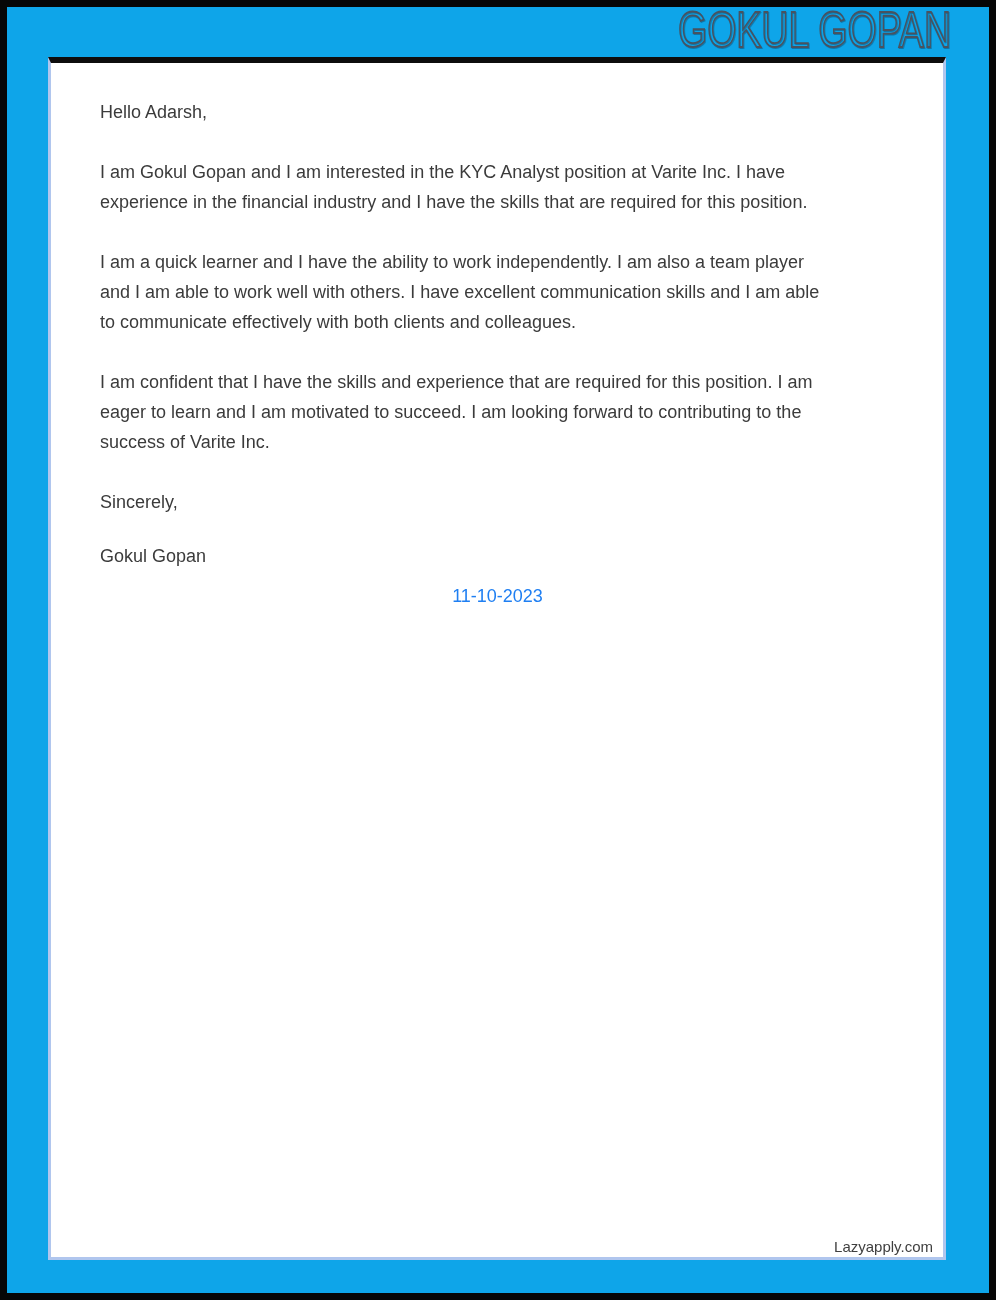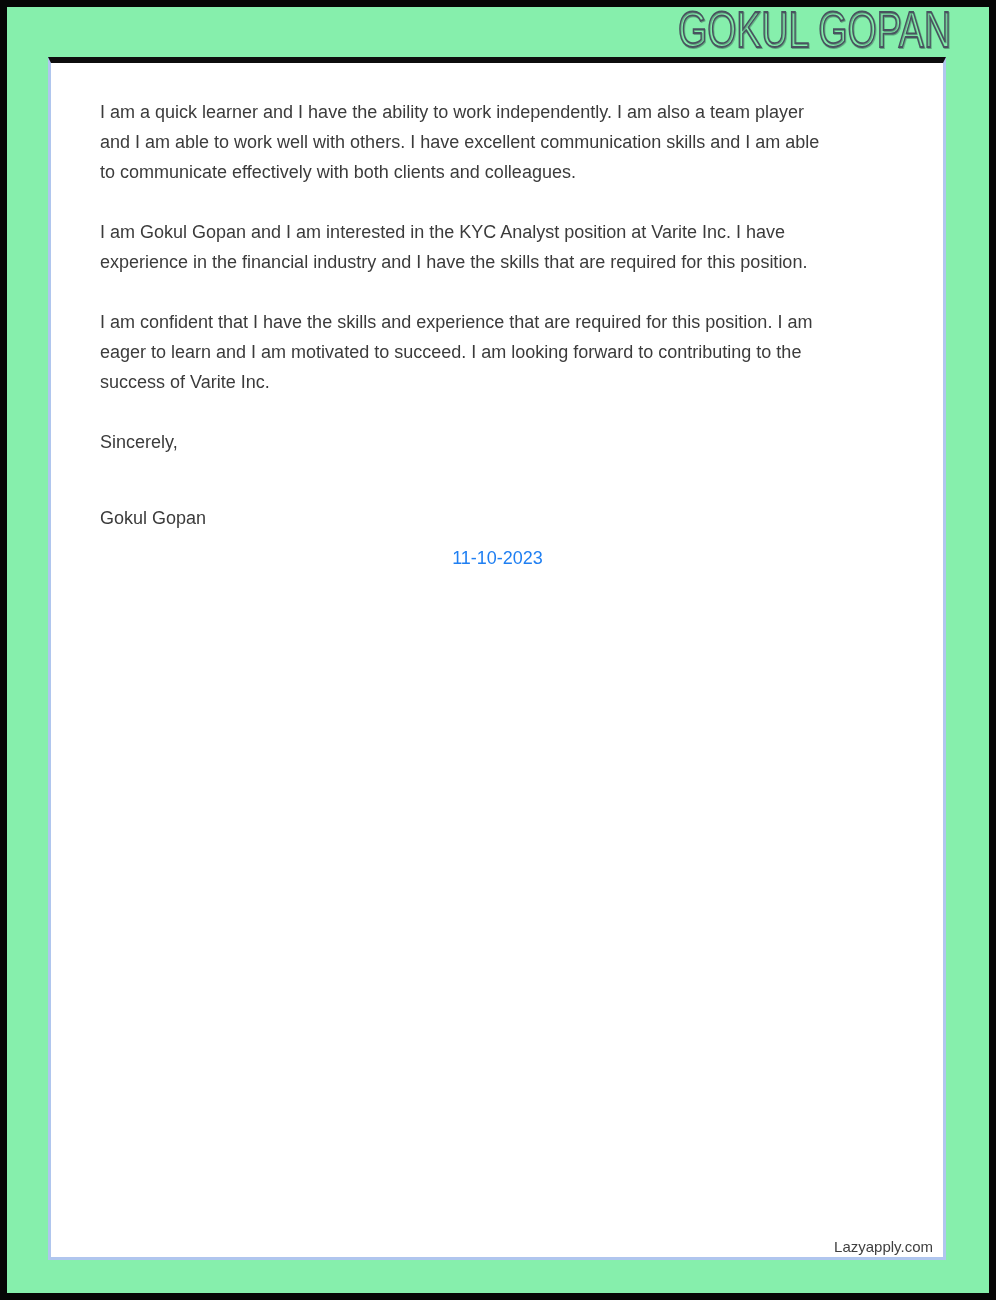"GOKUL GOPAN" .canvas { background: #86efac -> #0ea5e9 }
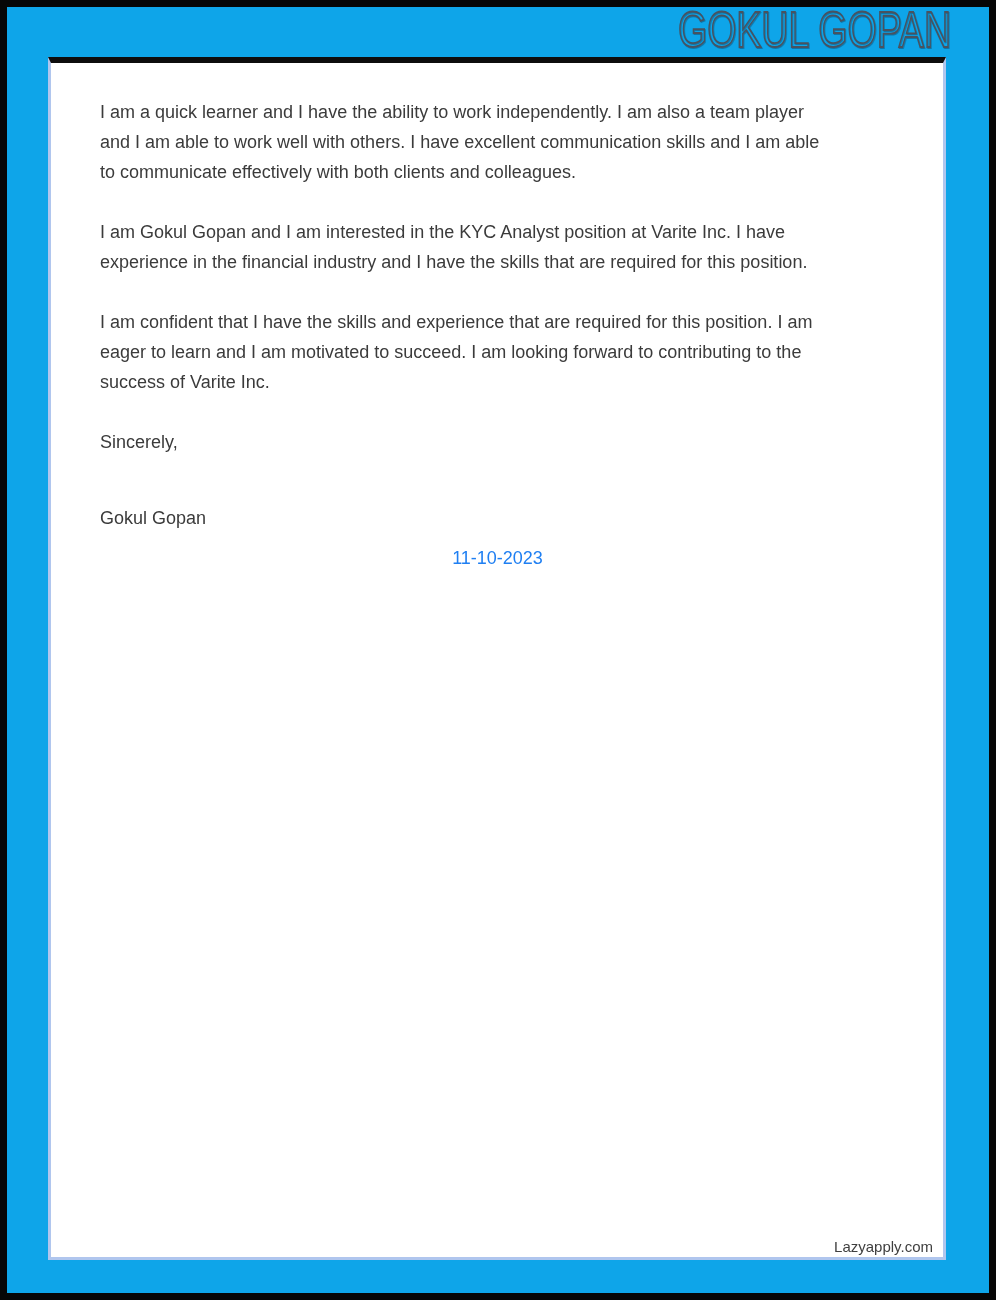"Hello Adarsh," div.greeting { html: none -> <div>Hello Adarsh,</div> }
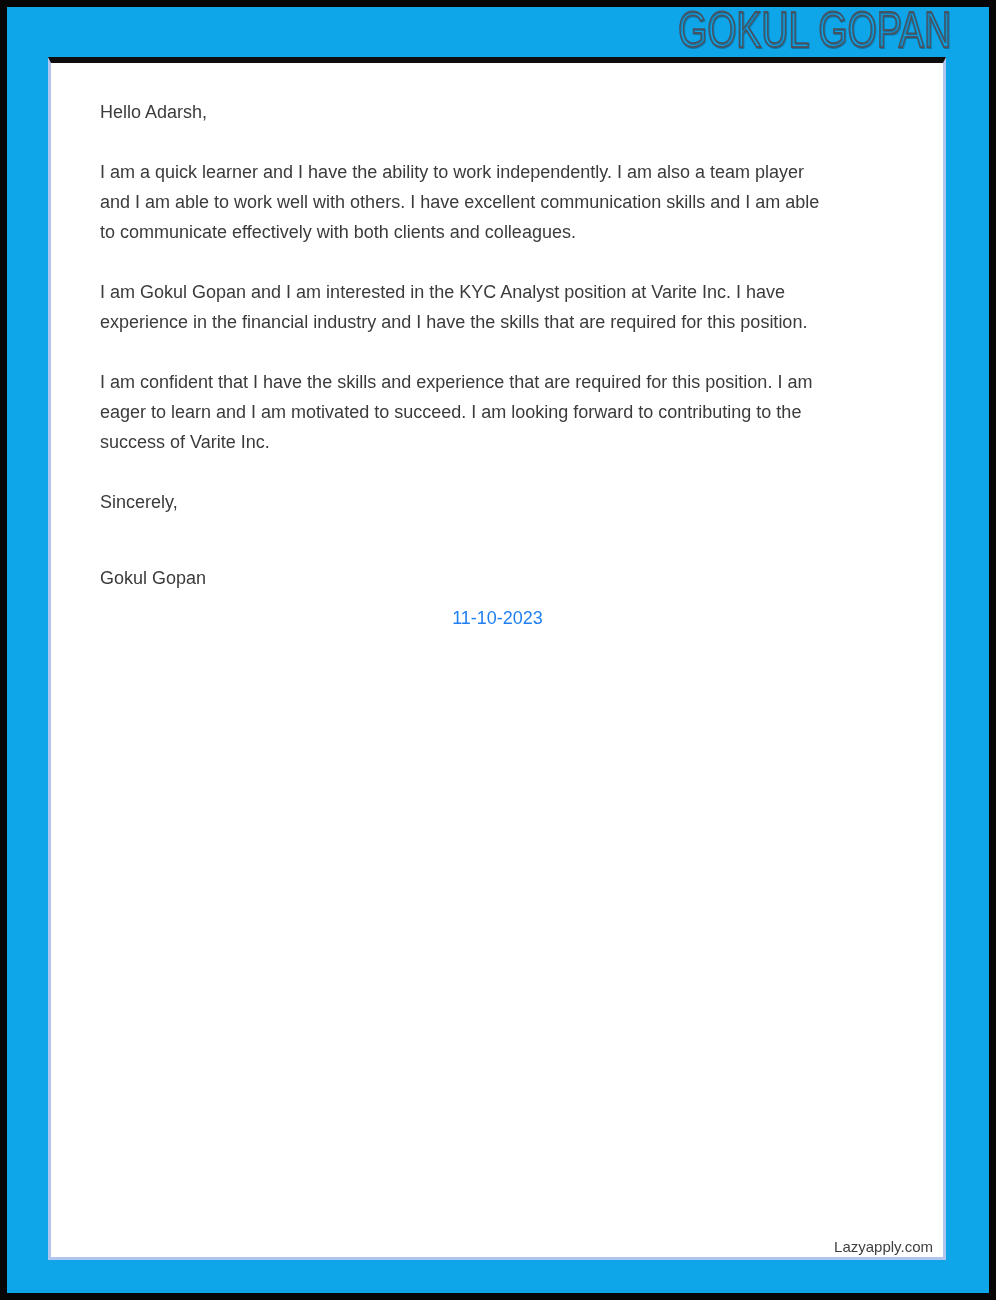"I am a quick learner" div.para { order: before "I am Gokul Gopan and" -> after "I am Gokul Gopan and" }
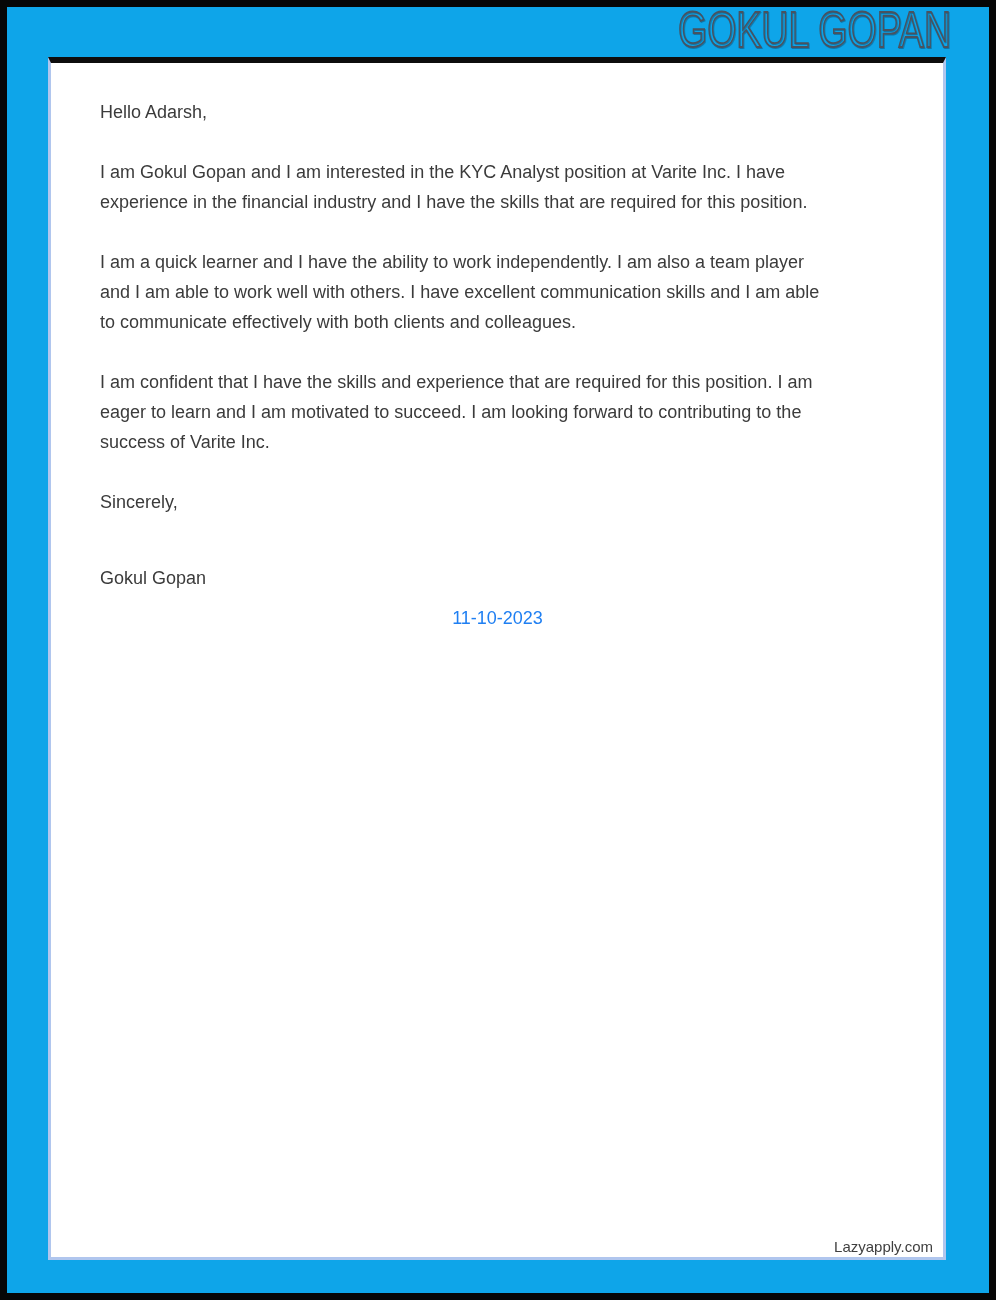"Sincerely," .closing { margin-bottom: 46px -> 24px }
